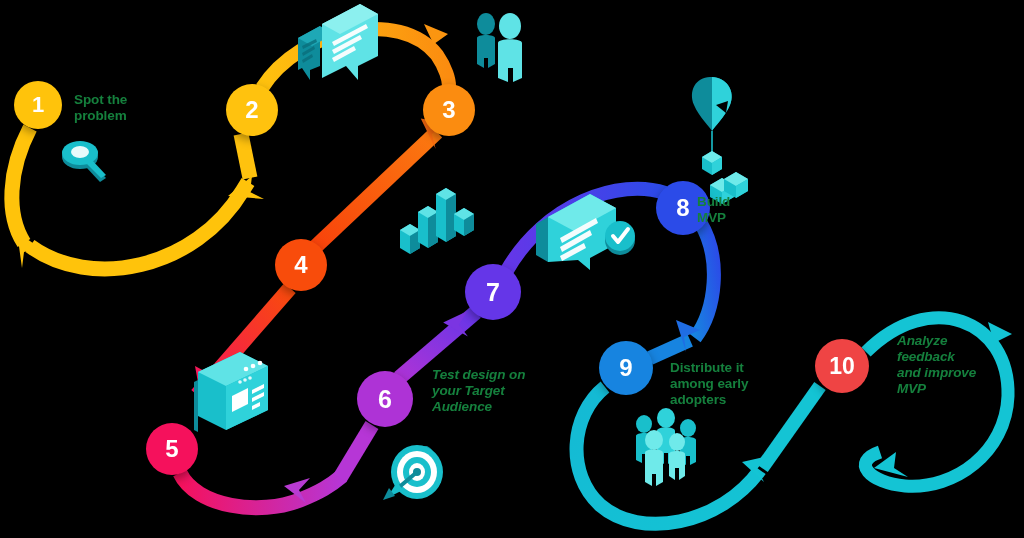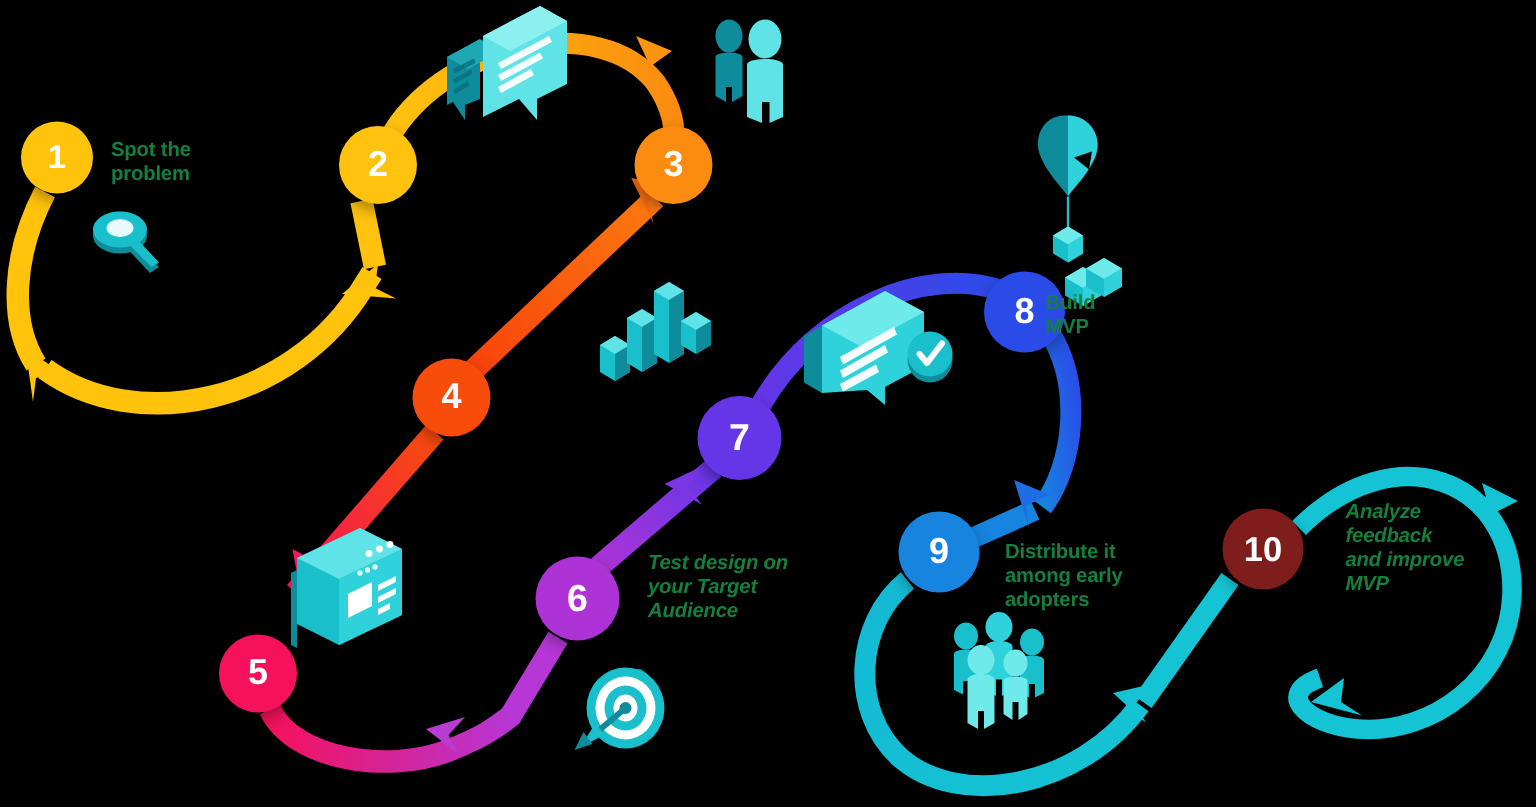"10" div.node { background: #7f1d1d -> #ef4444 }
